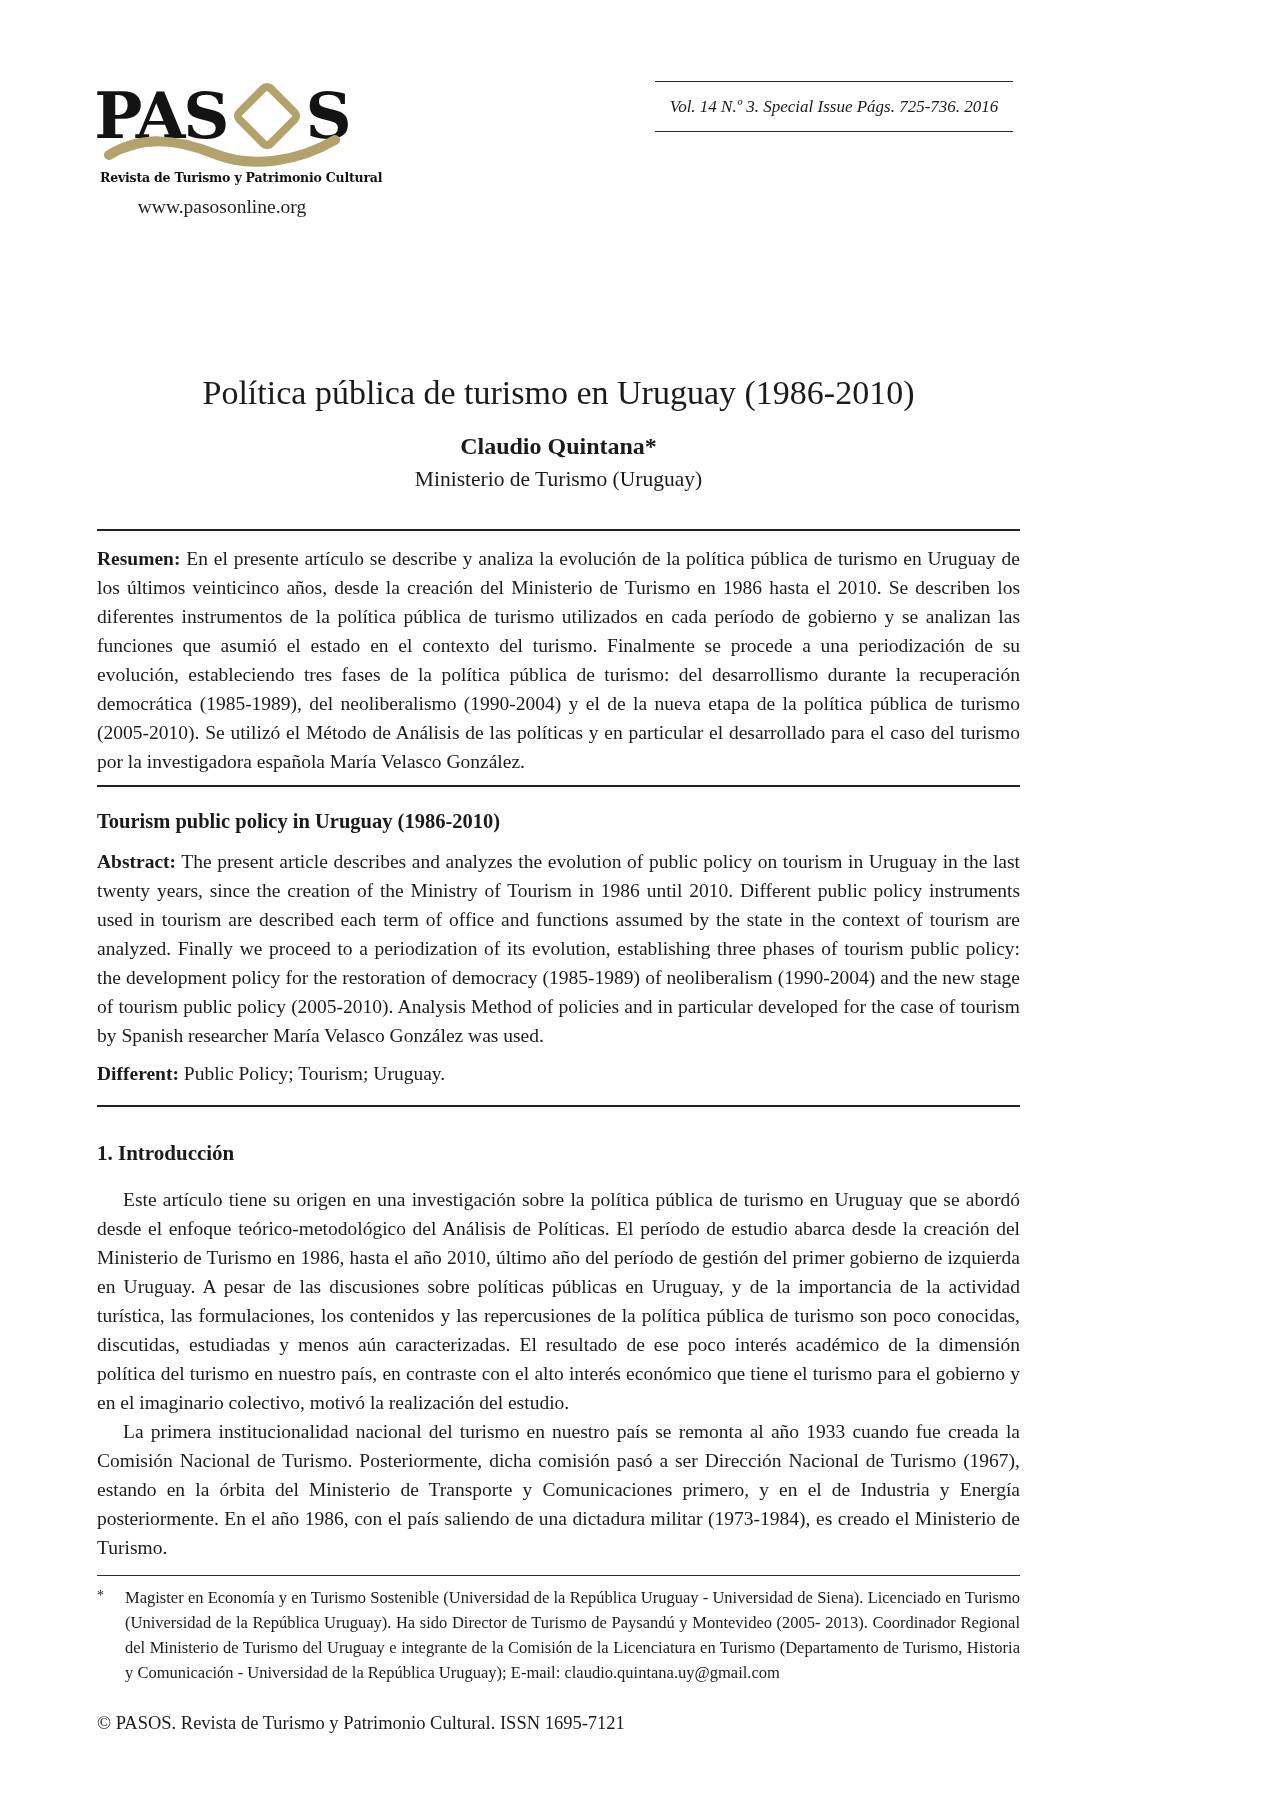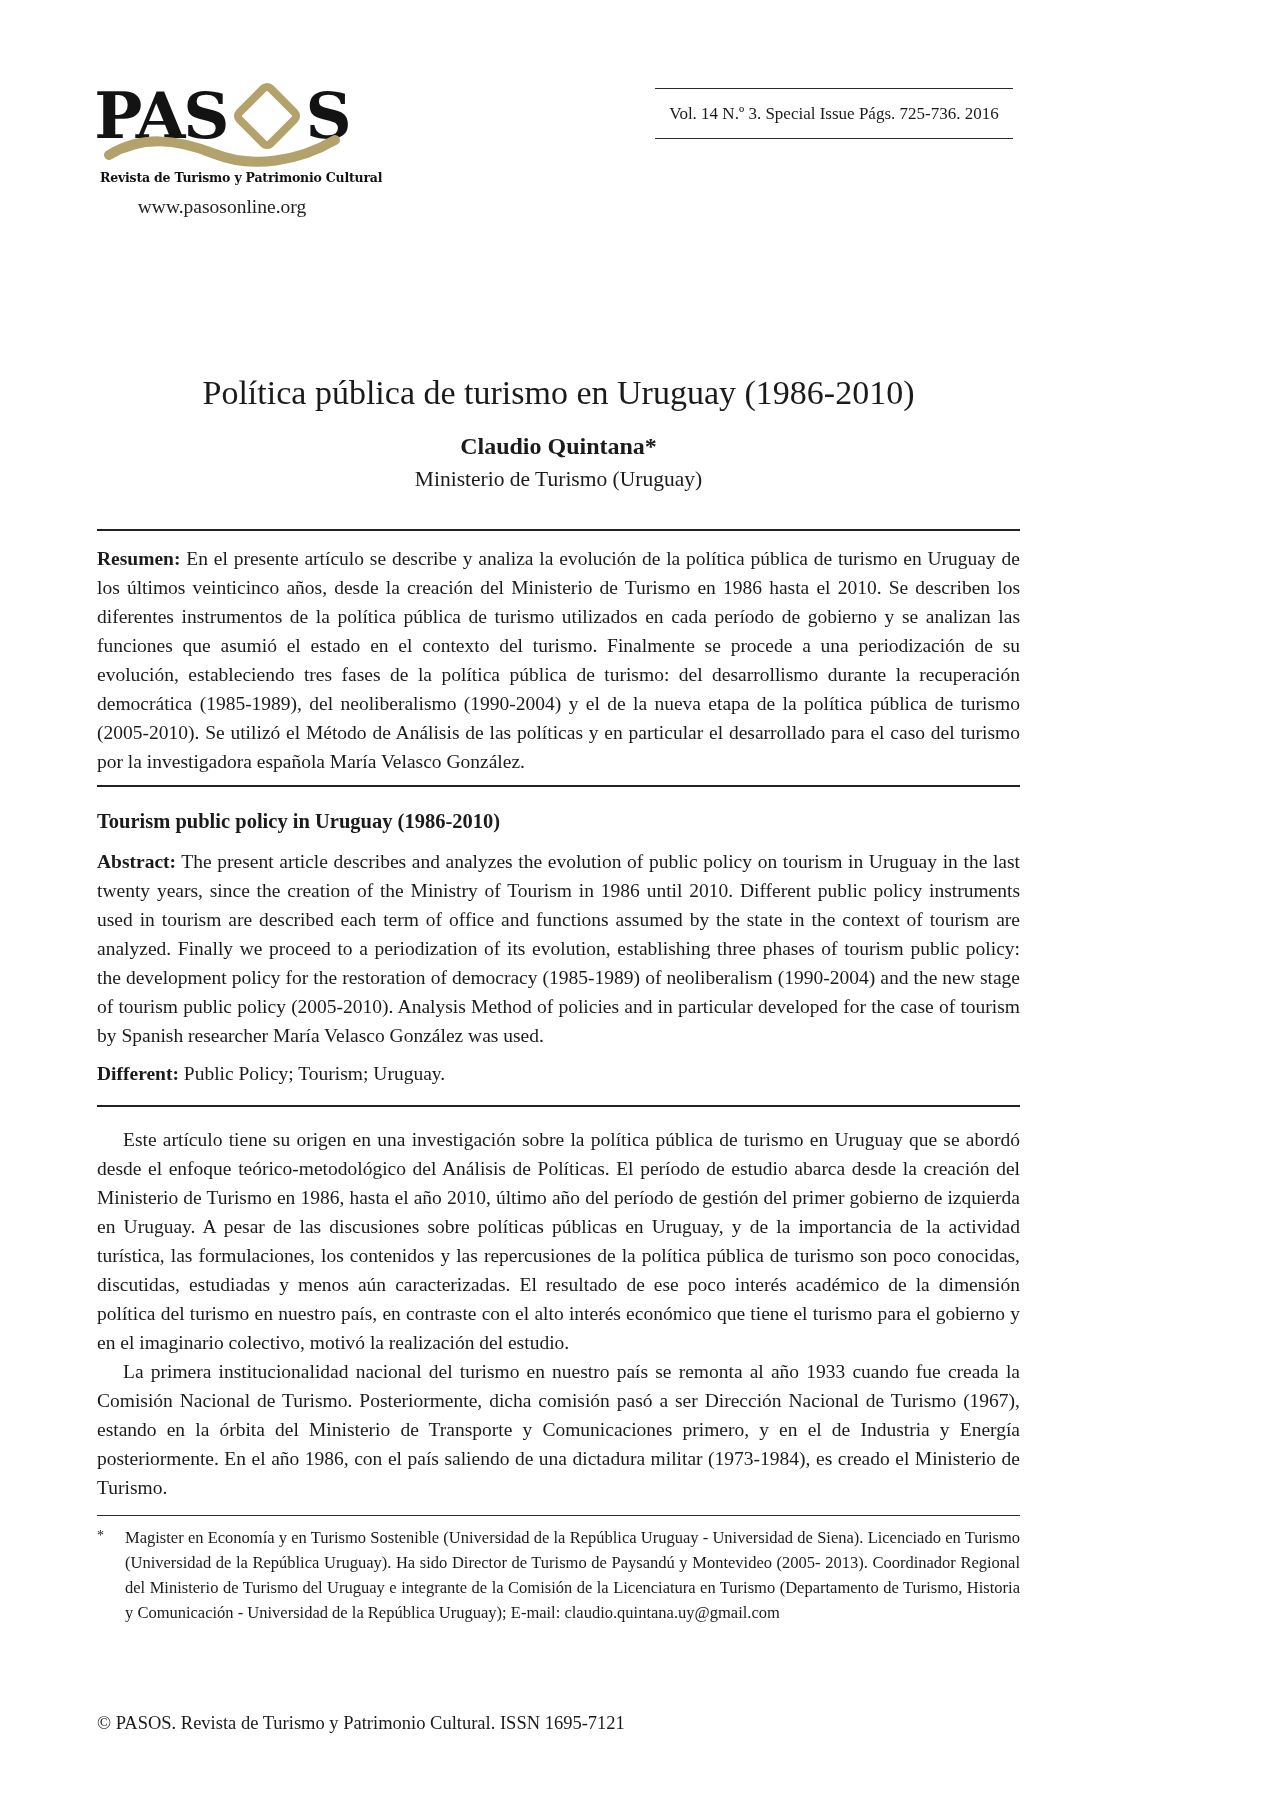"Vol. 14 N.º 3. Special" .header-issue { font-style: none -> italic; top: 88px -> 81px }
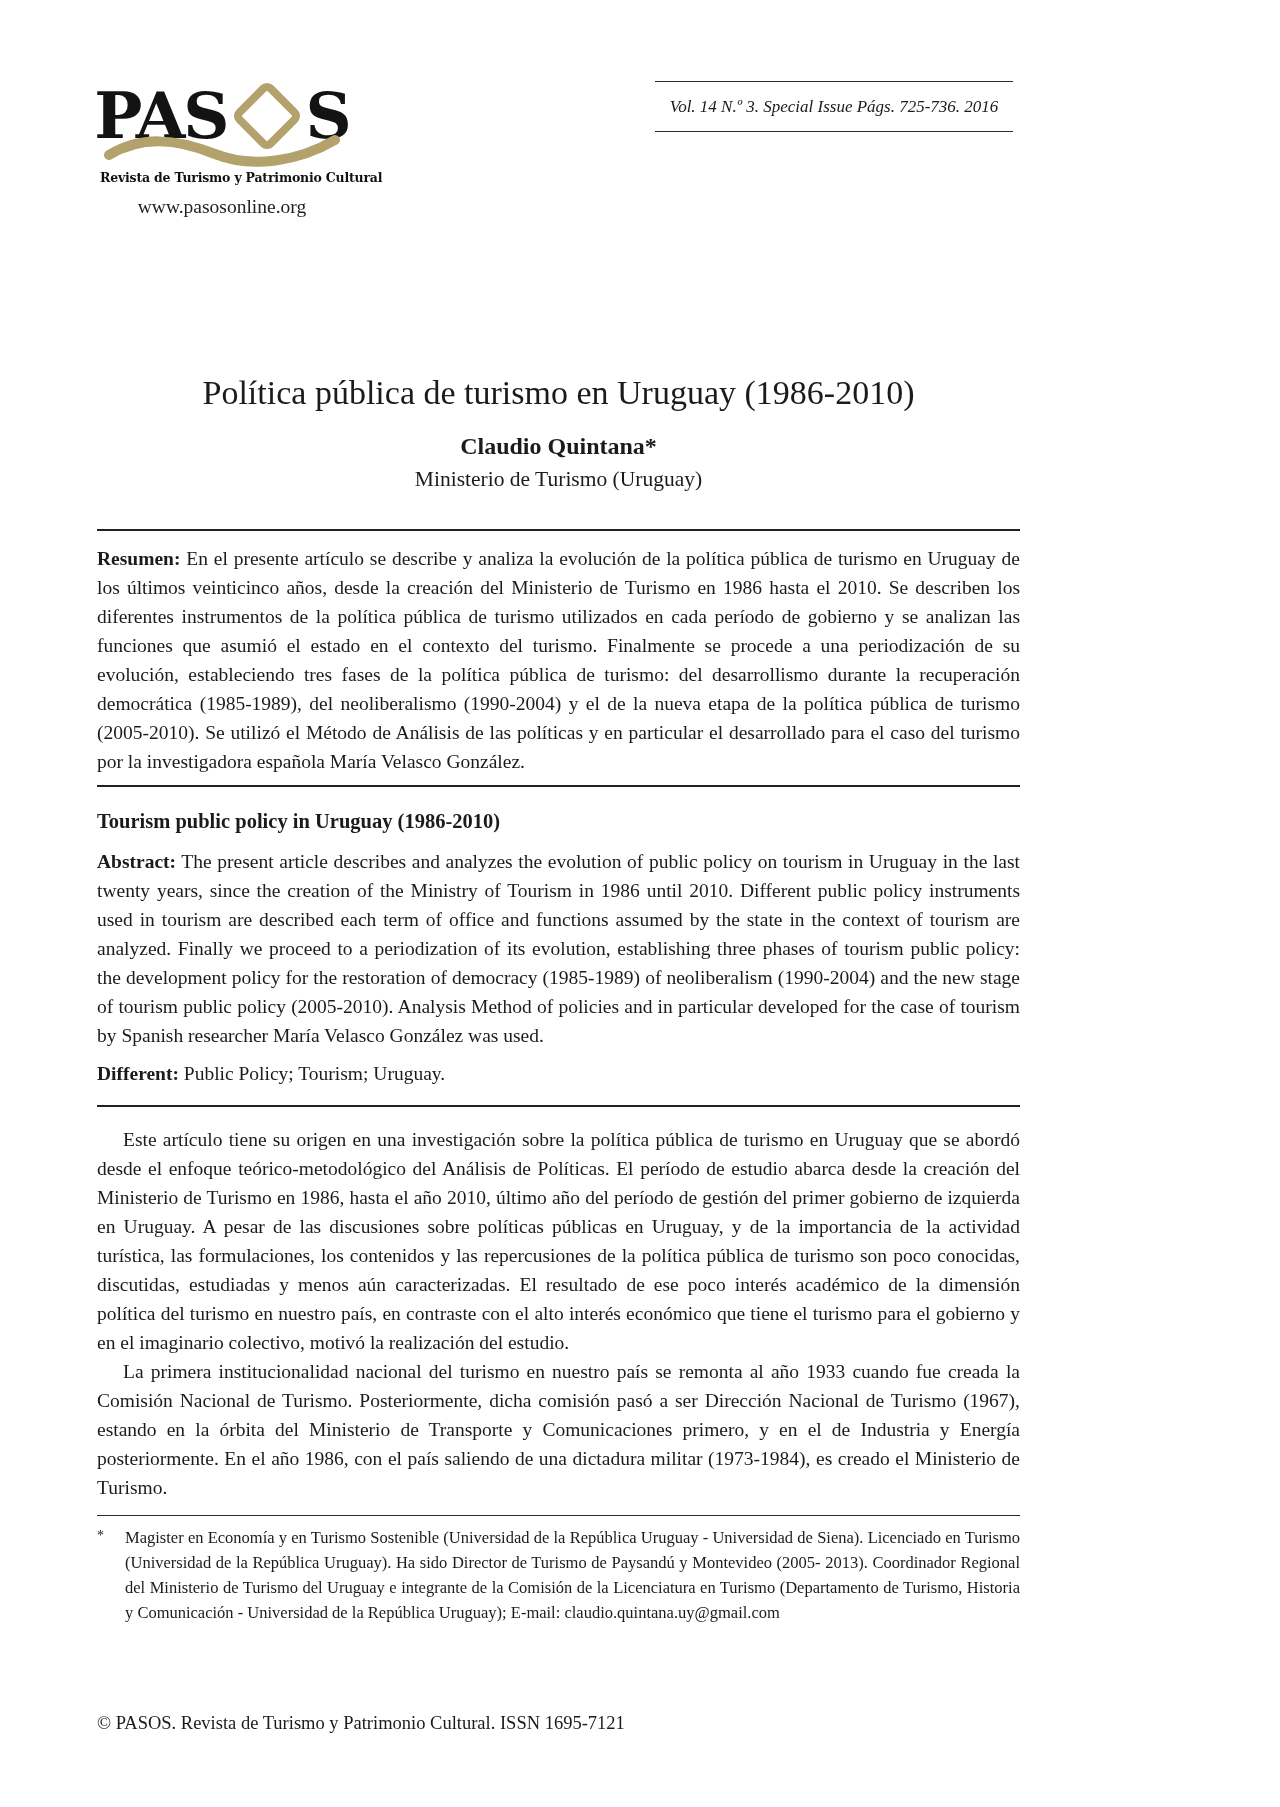"1. Introducción" h2.intro-h { html: none -> <h2>1. Introducción</h2> }
